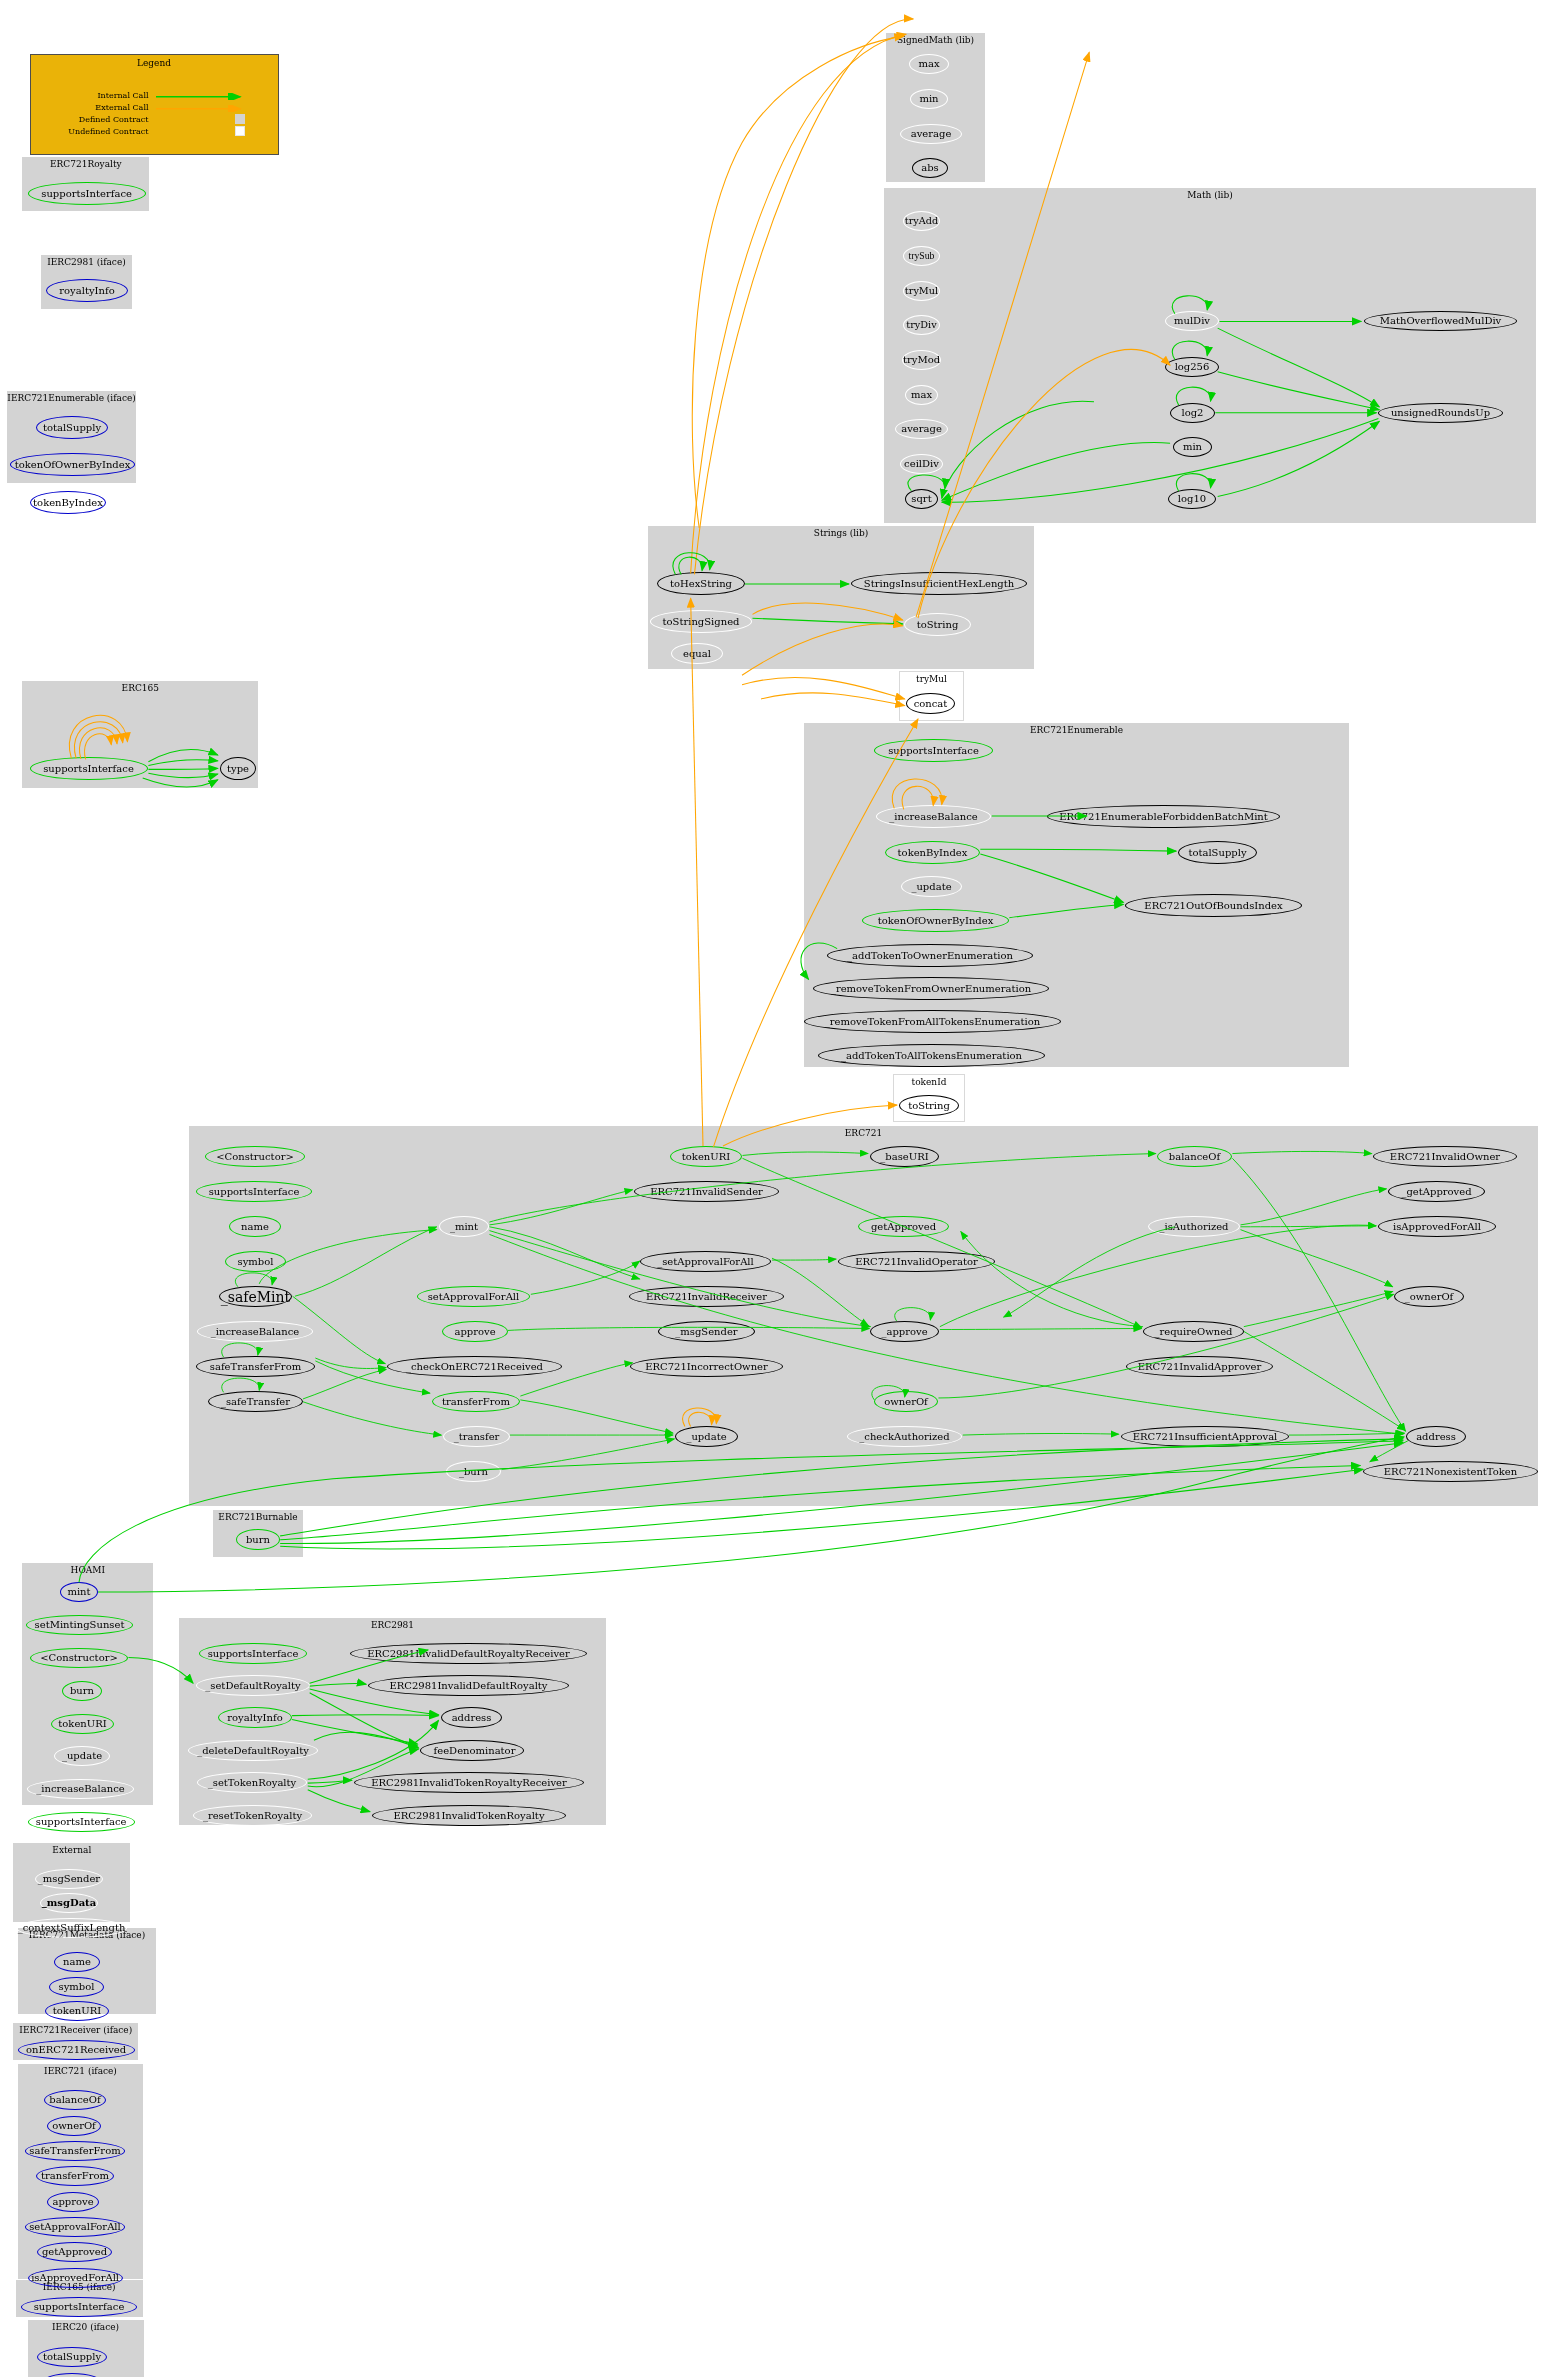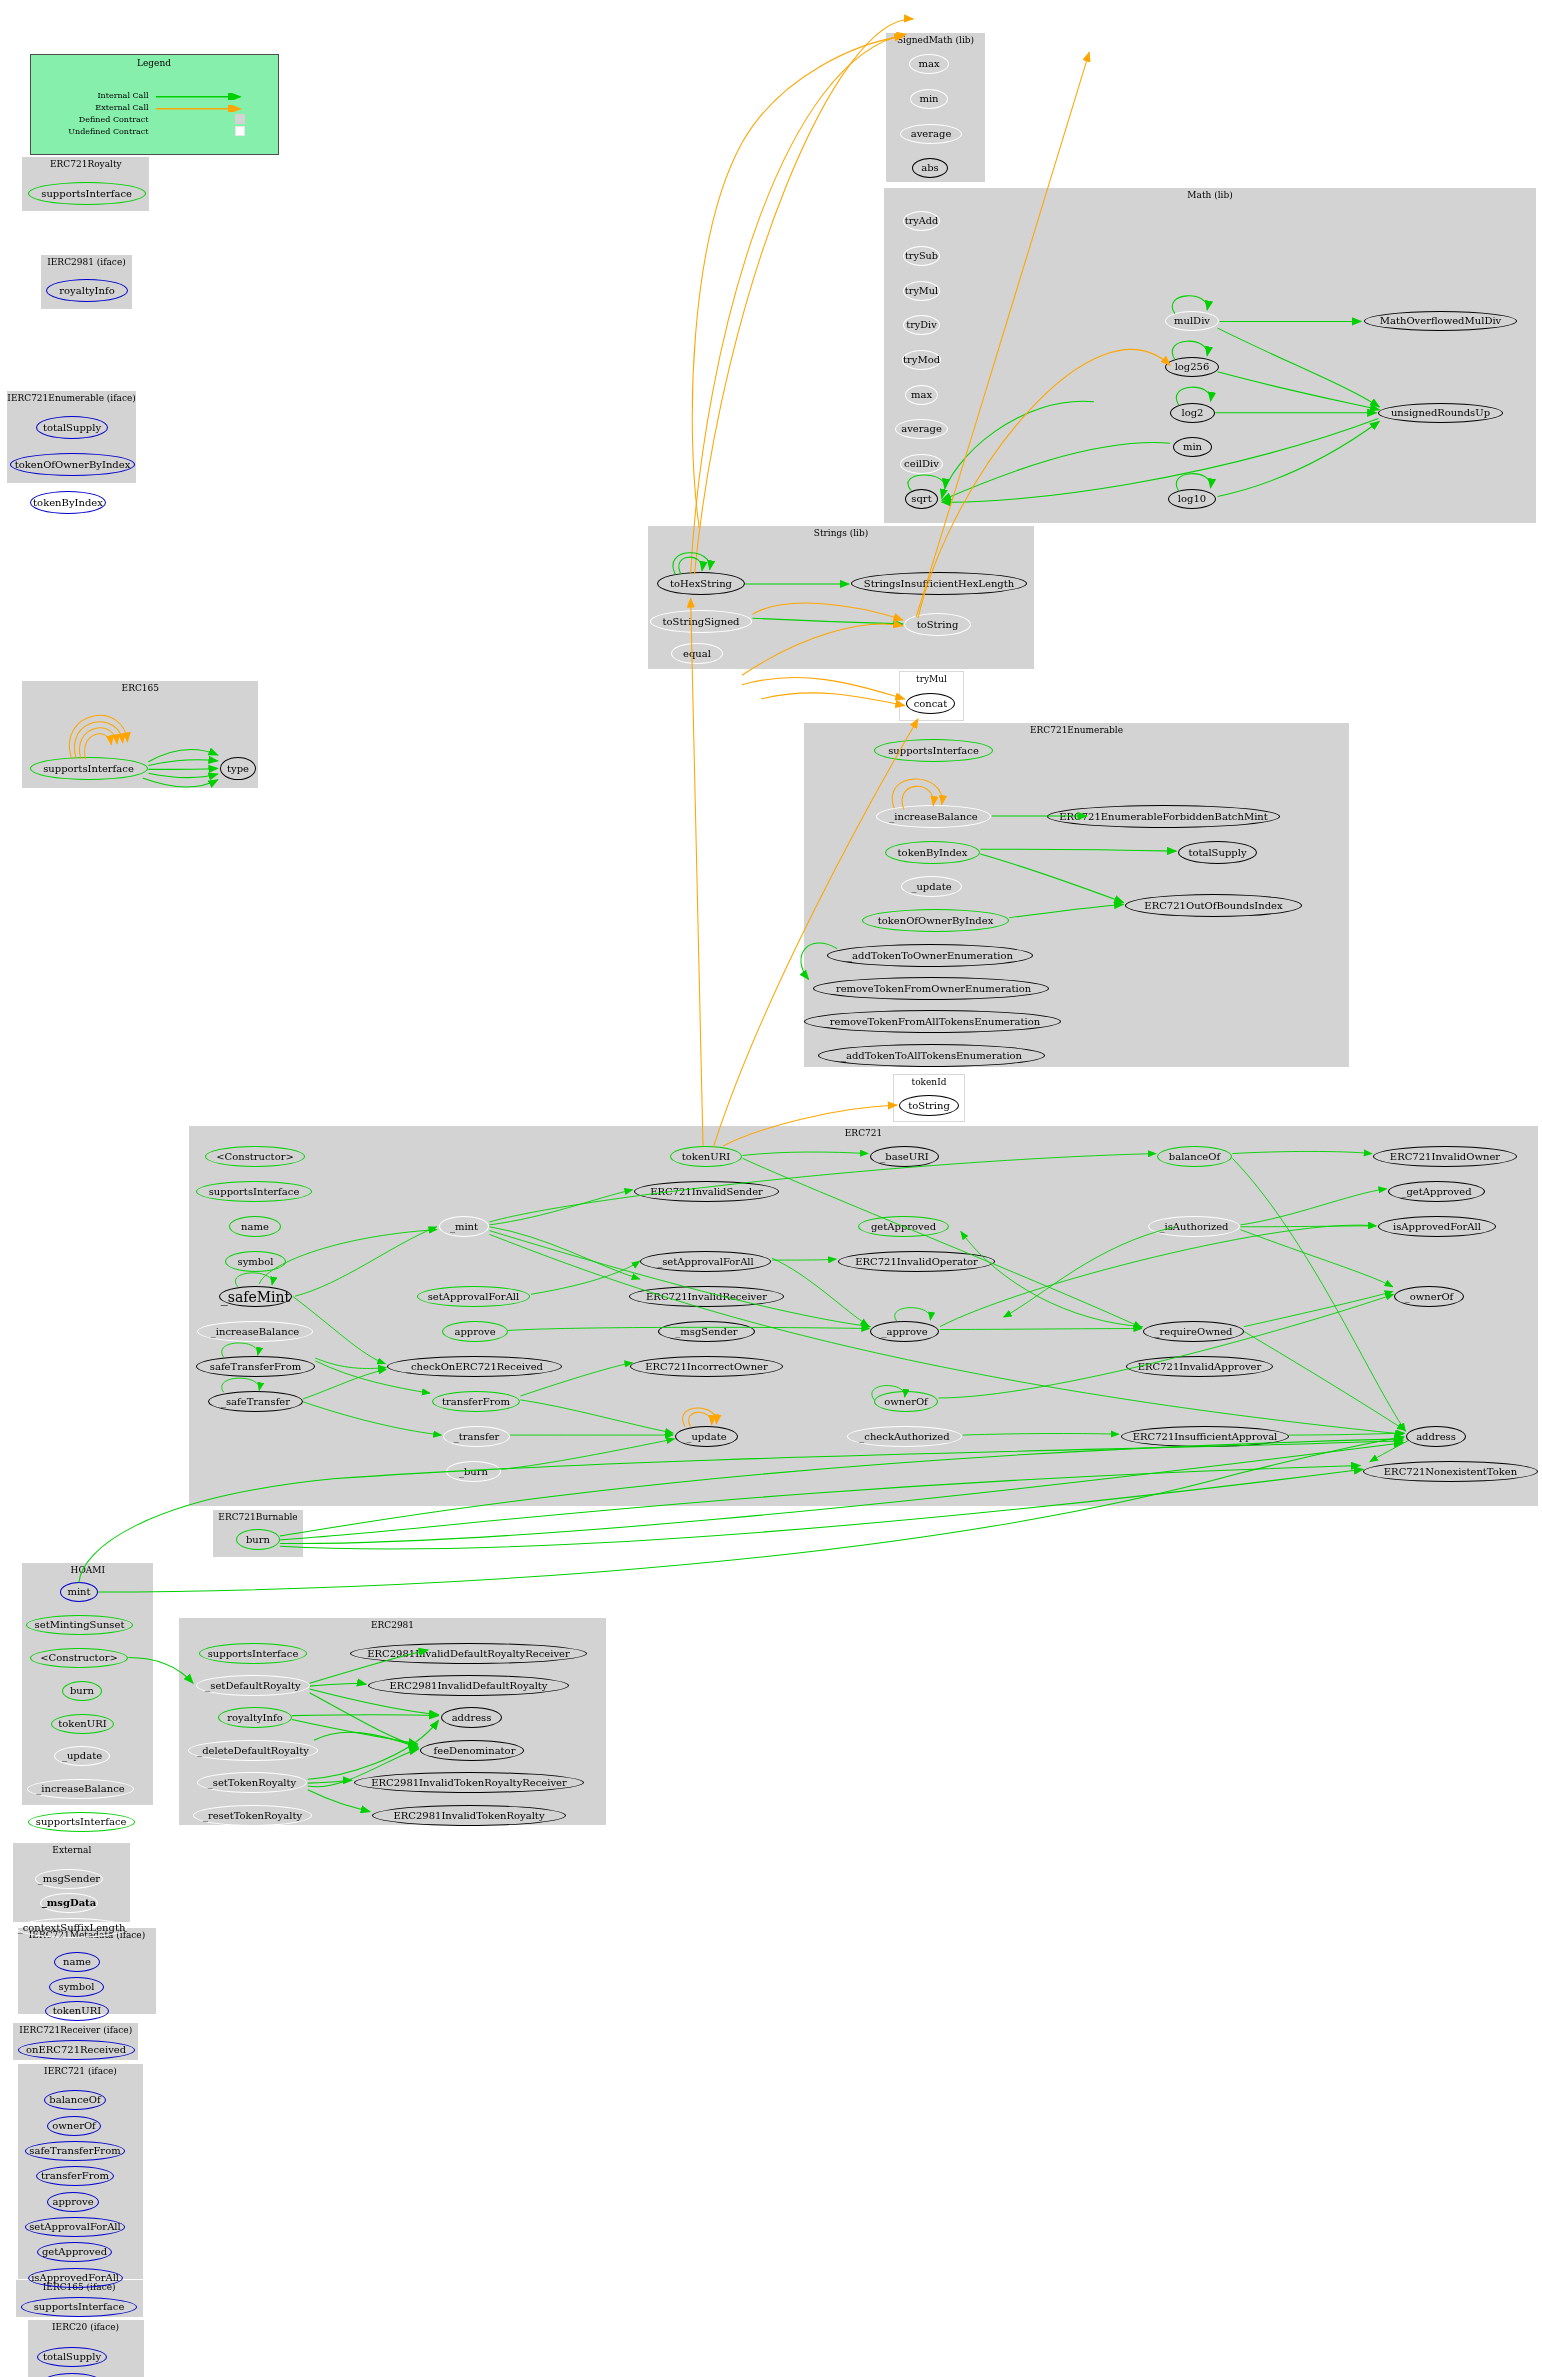"Legend" .legend { background: #86efac -> #eab308 }
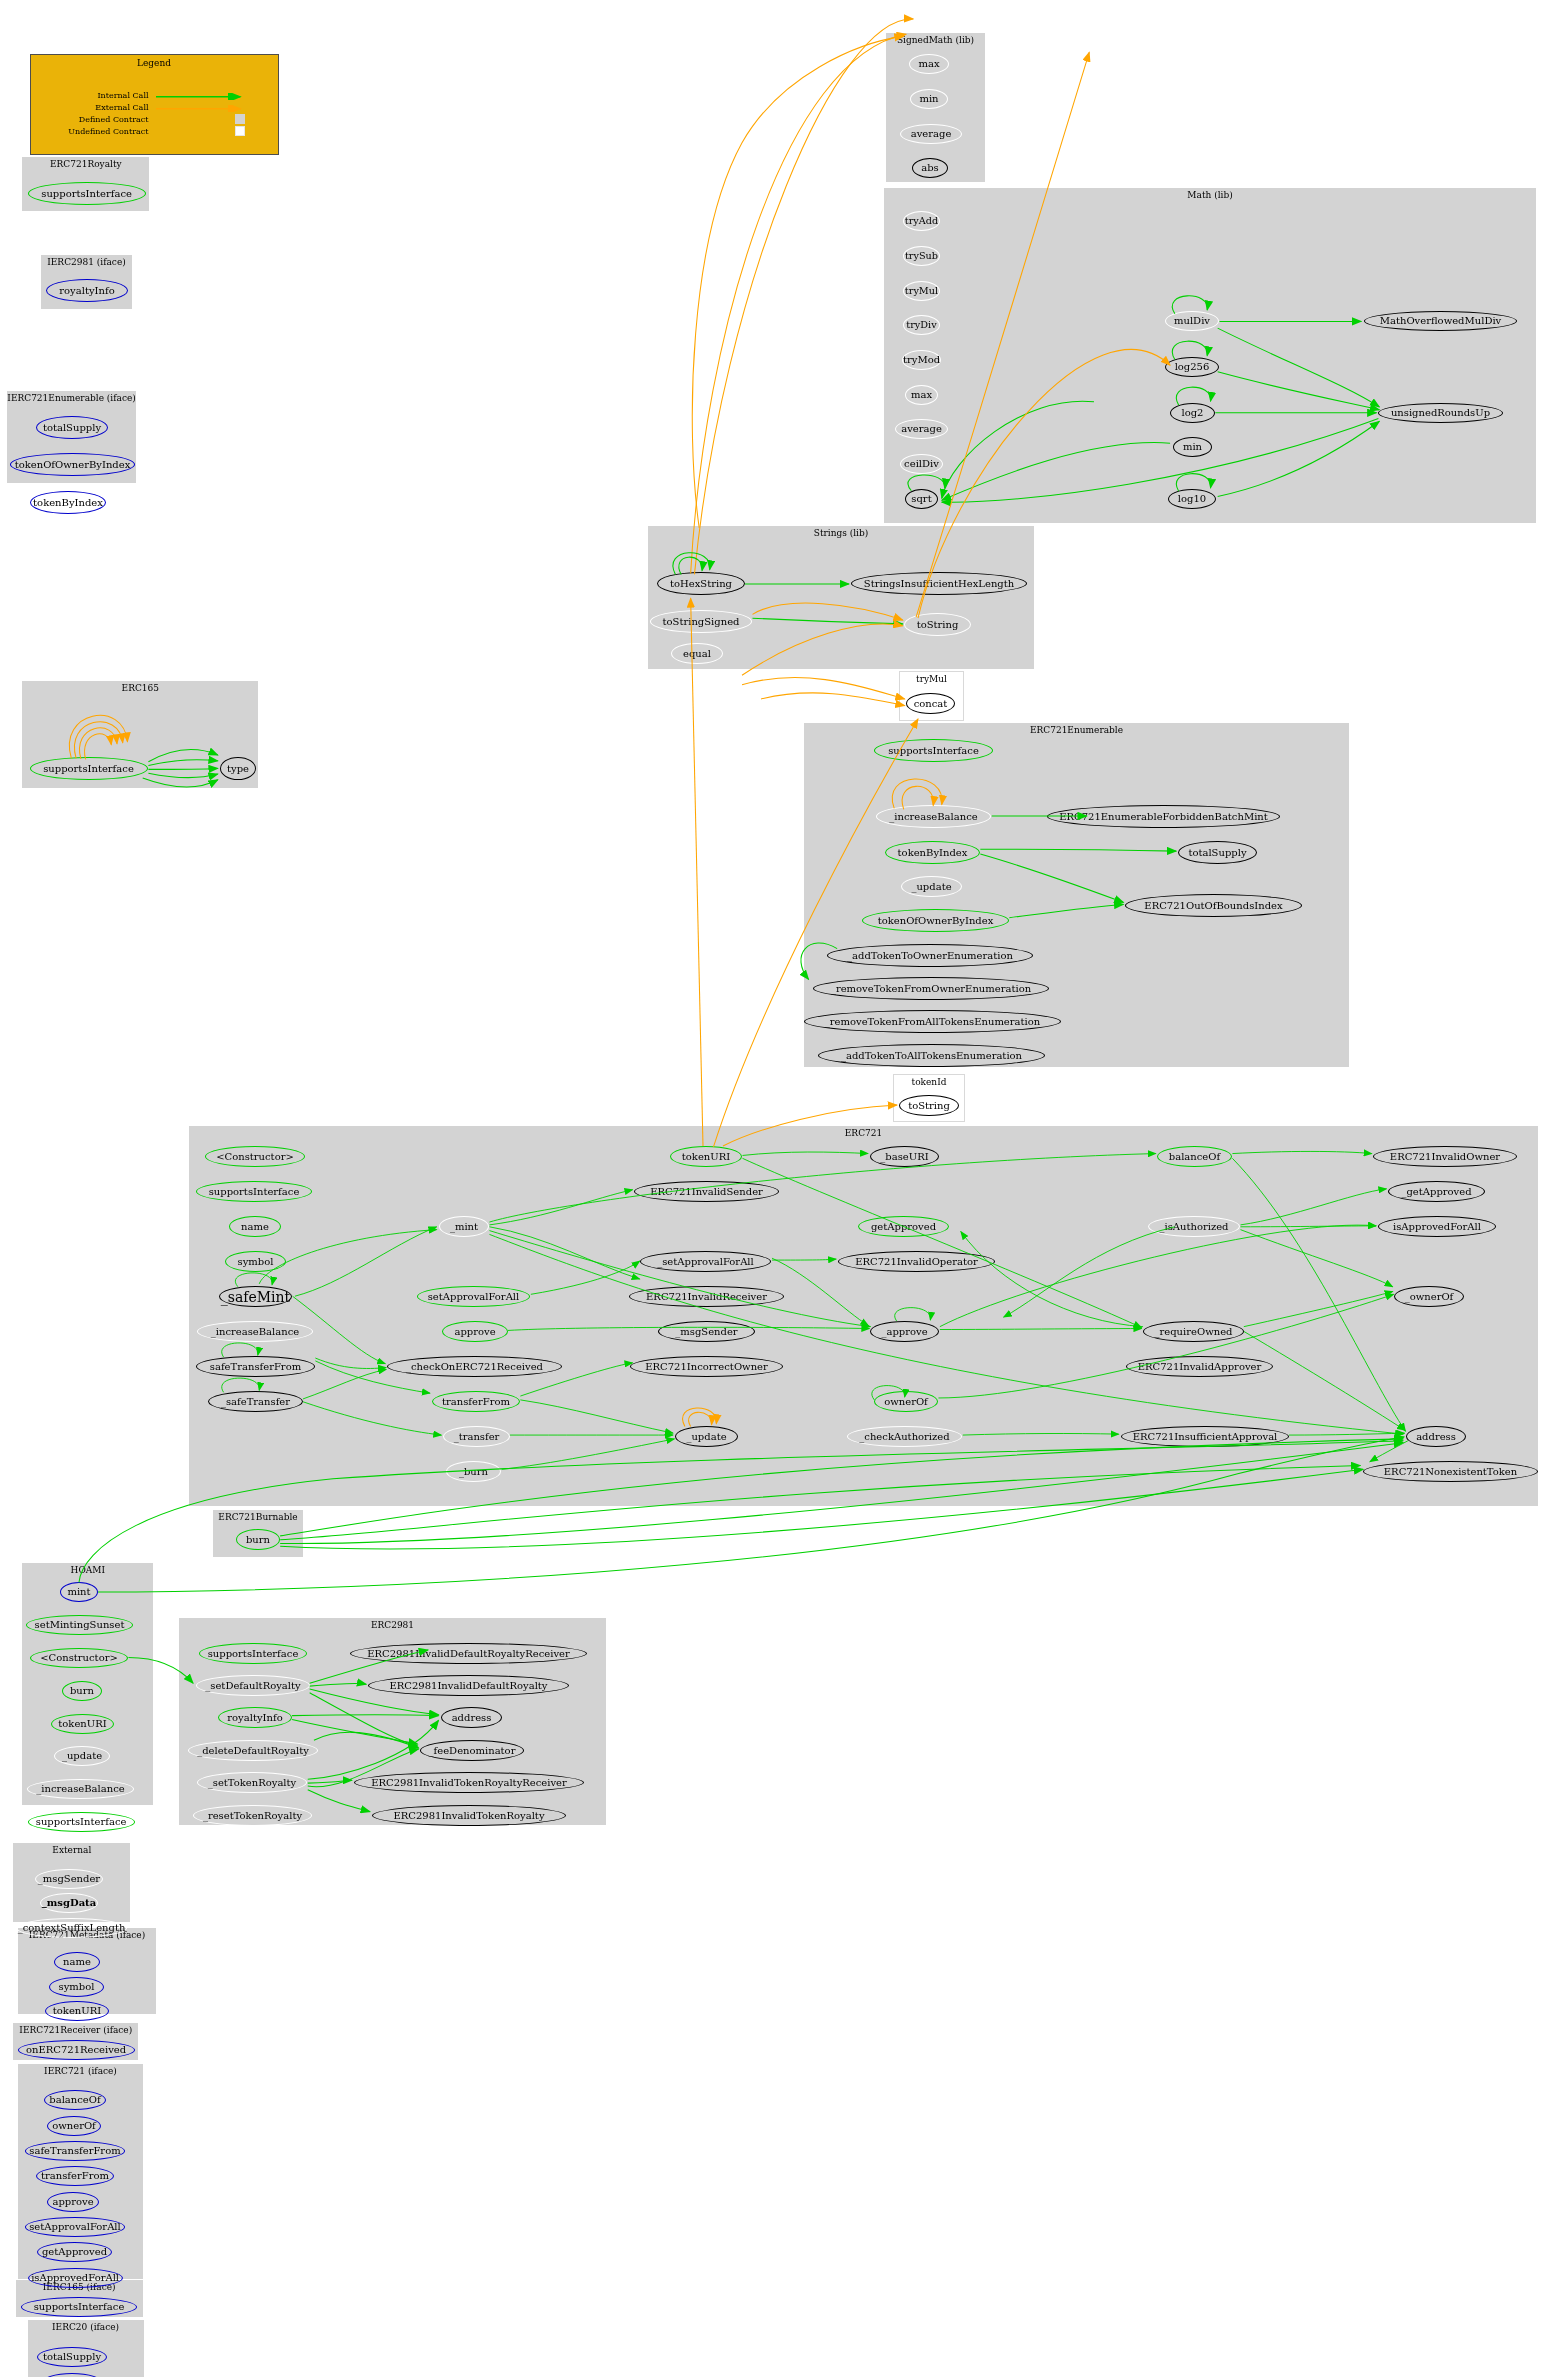"trySub" div.node { font-family: none -> Liberation Serif, serif }
